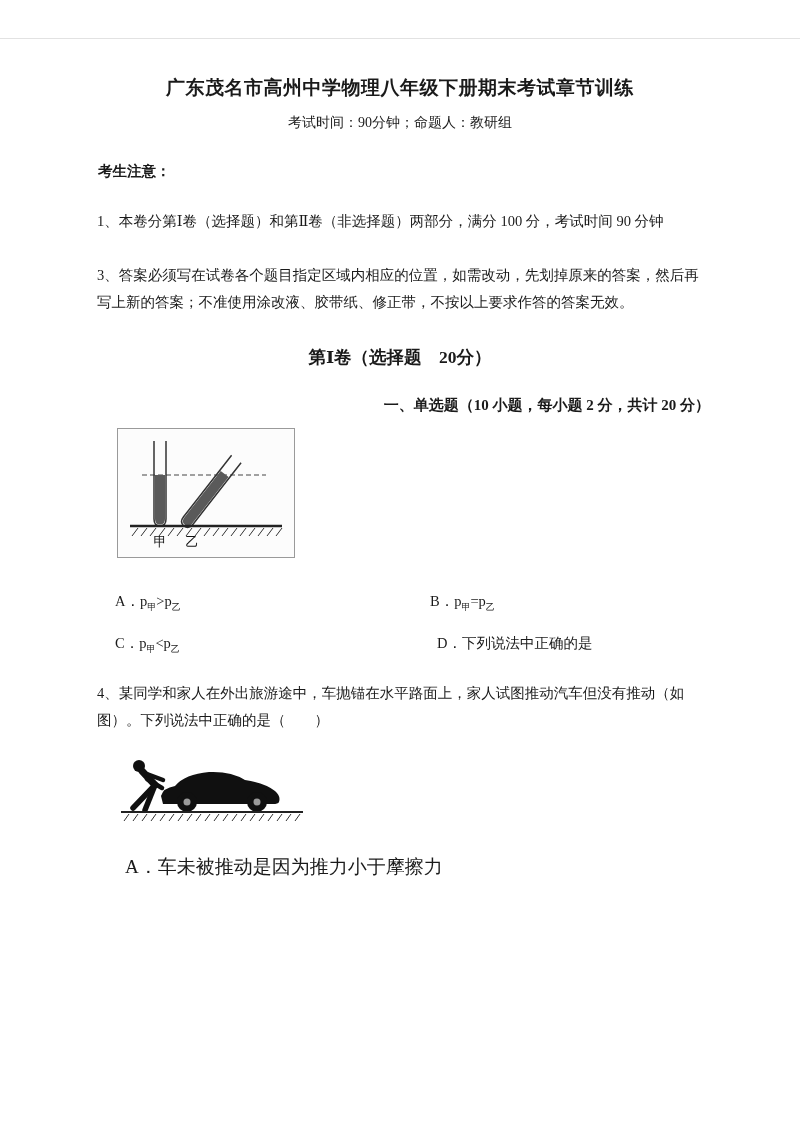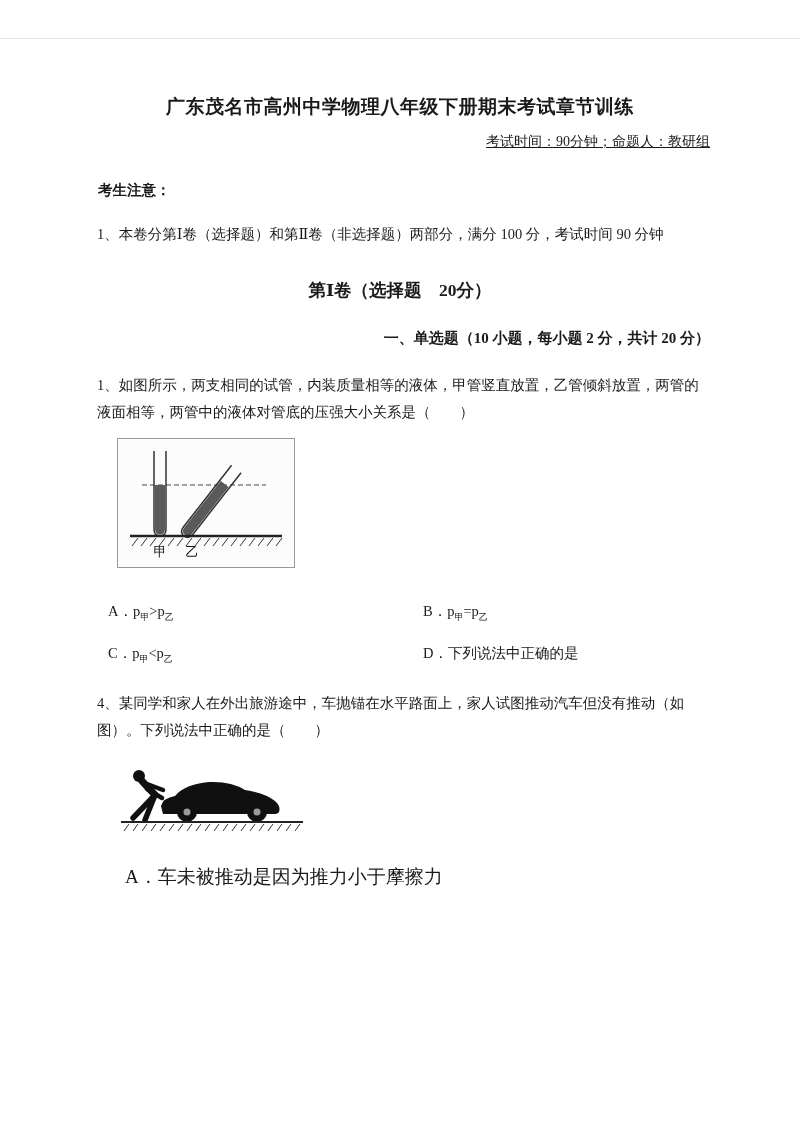"广东茂名市高州中学物理八年级下册期末考试章节训练" .content { padding: 94px 90px 0 90px -> 75px 90px 0 90px }
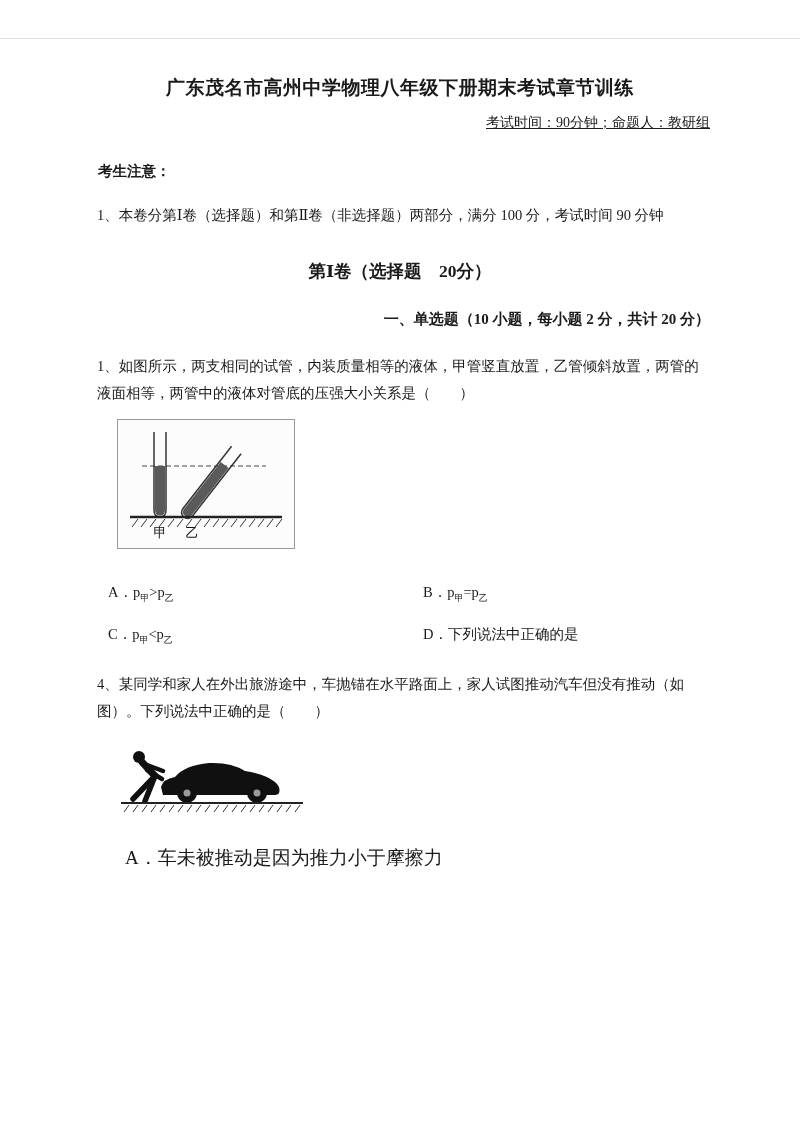"考试时间：90分钟；命题人：教研组" .subtitle { text-align: right -> center; text-decoration: underline -> none }
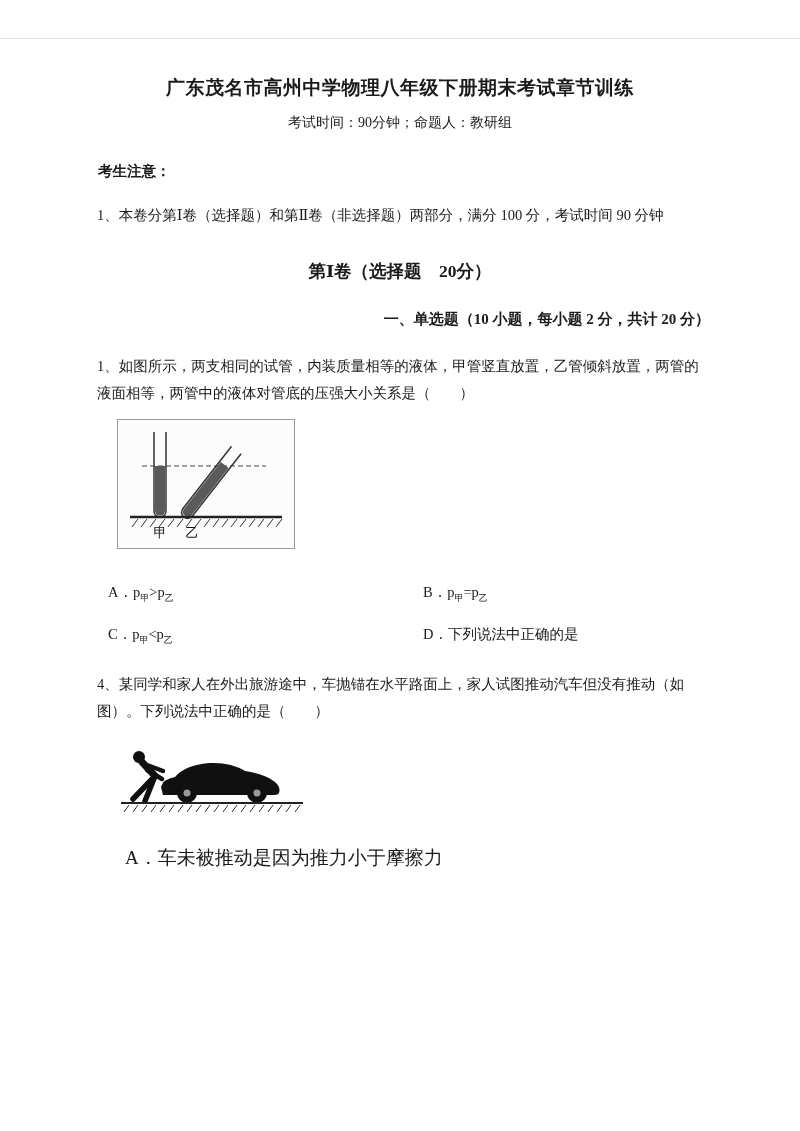"1、本卷分第Ⅰ卷（选择题）和第Ⅱ卷（非选择题）两部分，满分 100 分，考试时间" .notice { margin: 21px 0 0 -> 27px 0 0 }
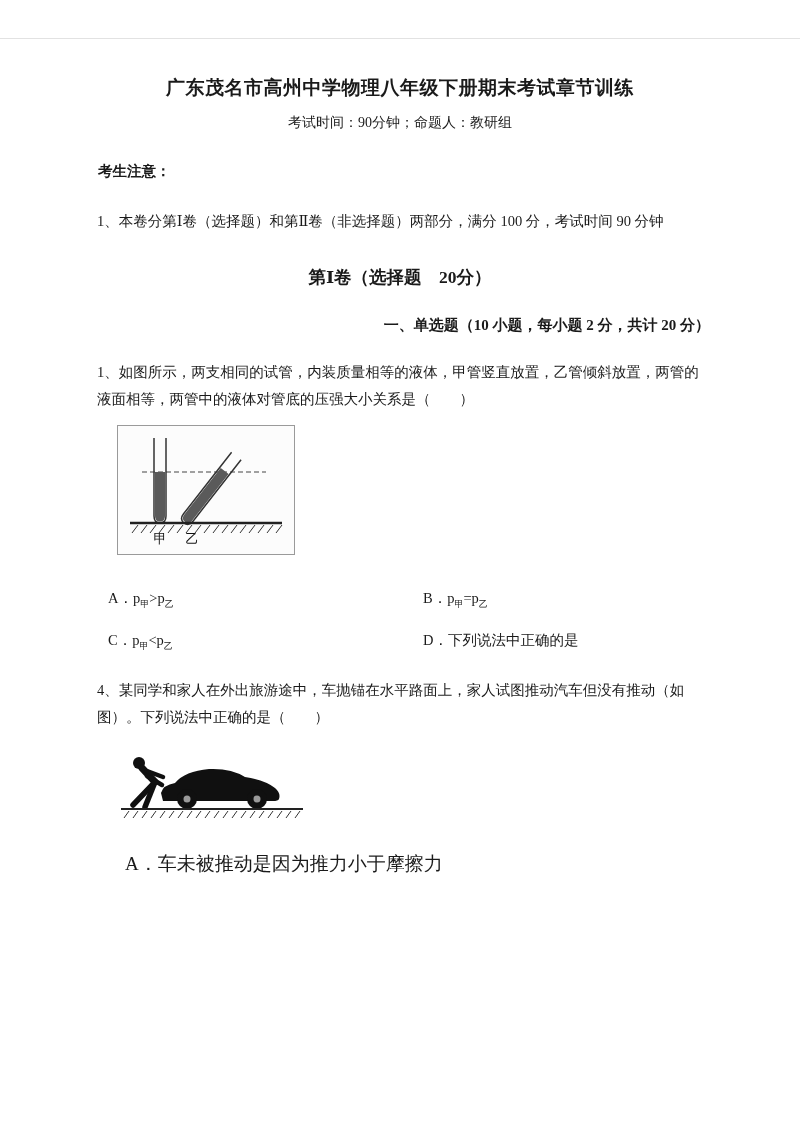"3、答案必须写在试卷各个题目指定区域内相应的位置，如需改动，先划掉原来的答案，然" p.notice { html: none -> <p>3、答案必须写在试卷各个题目指定区域内相应的位置，如需改动，先划掉原来的答案，然后再写上新的答案；不准使用涂改液、胶带纸、修正带，不按以上要求作答的答案无效。</p> }
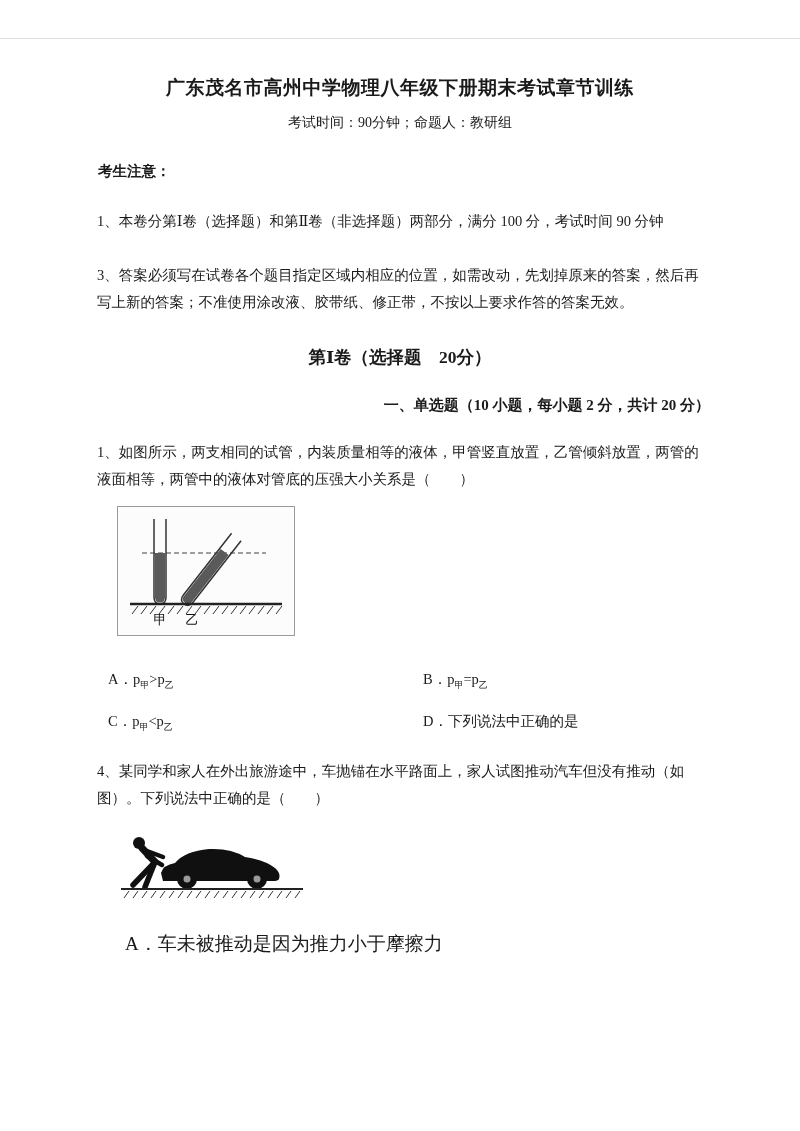"1、如图所示，两支相同的试管，内装质量相等的液体，甲管竖直放置，乙管倾斜放置，两" p.q-text { html: <p>1、如图所示，两支相同的试管，内装质量相等的液体，甲管竖直放置，乙管倾斜放置，两管的液面相等，两管中的液体对管底的压强大小关系是（ ）</p> -> none }
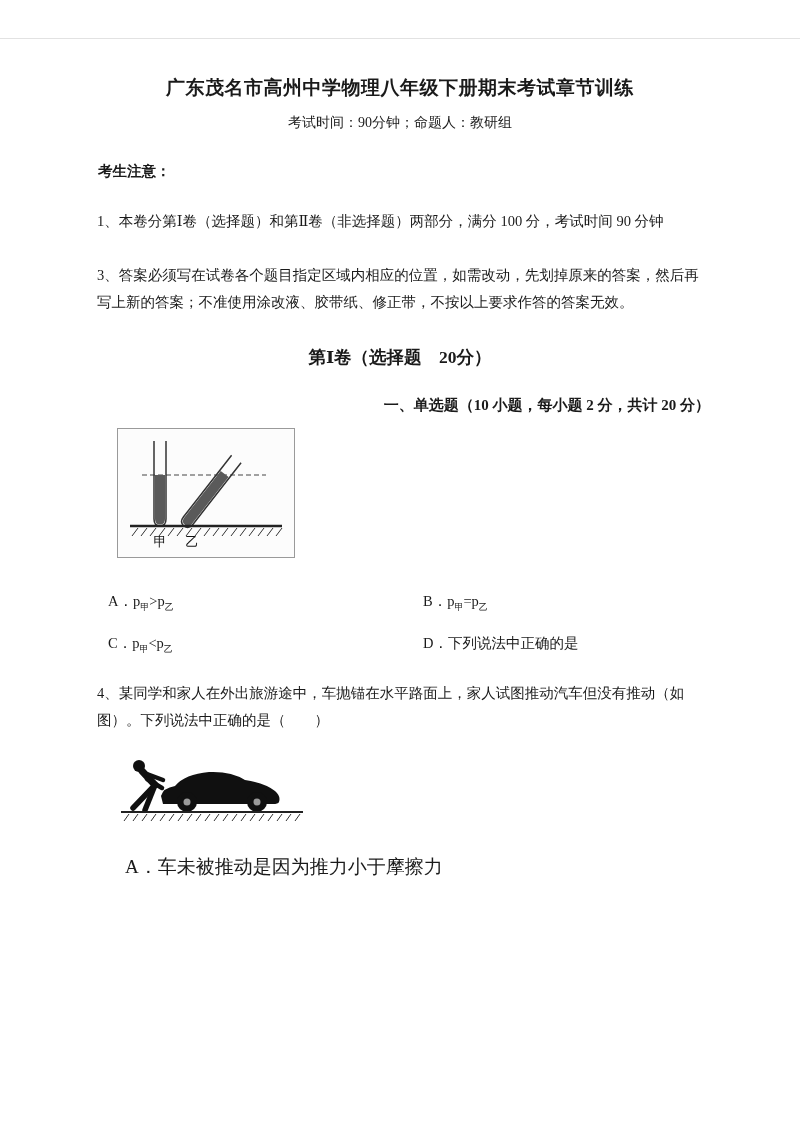"A．p甲>p乙" .opt-row { margin-left: 18px -> 25px }
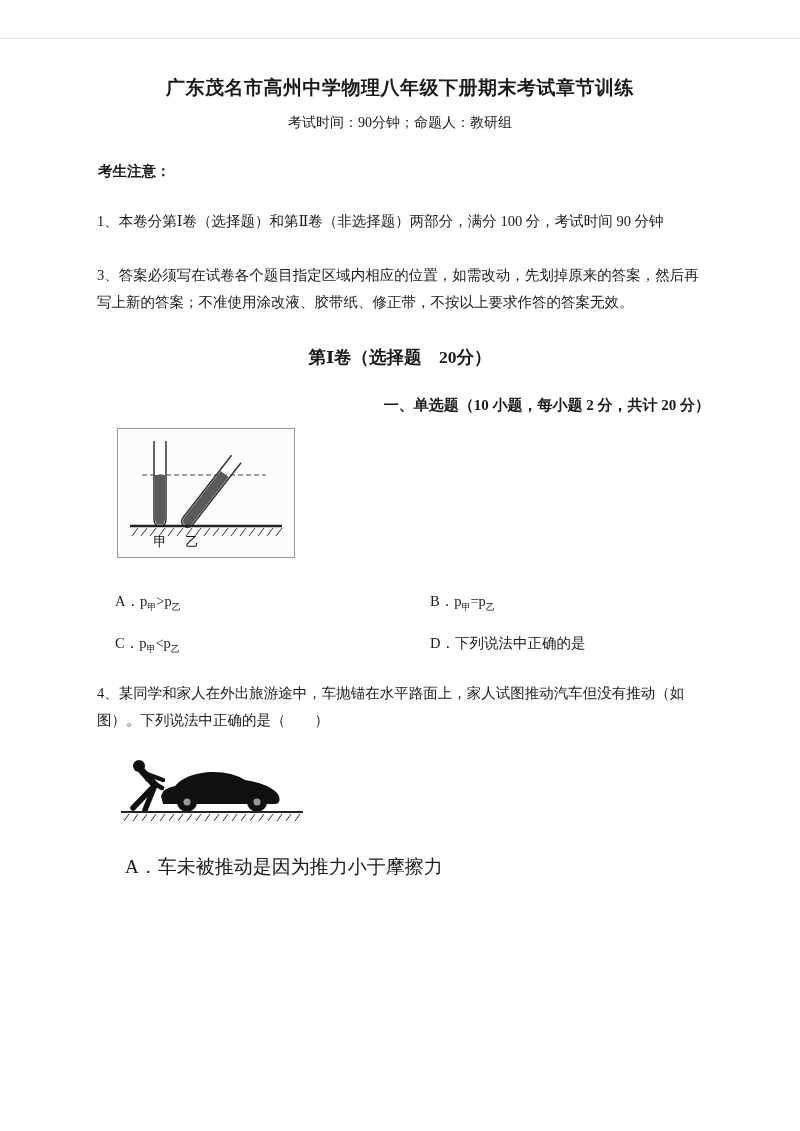"C．p甲<p乙" .opt-row.second { gap: none -> 7px }
